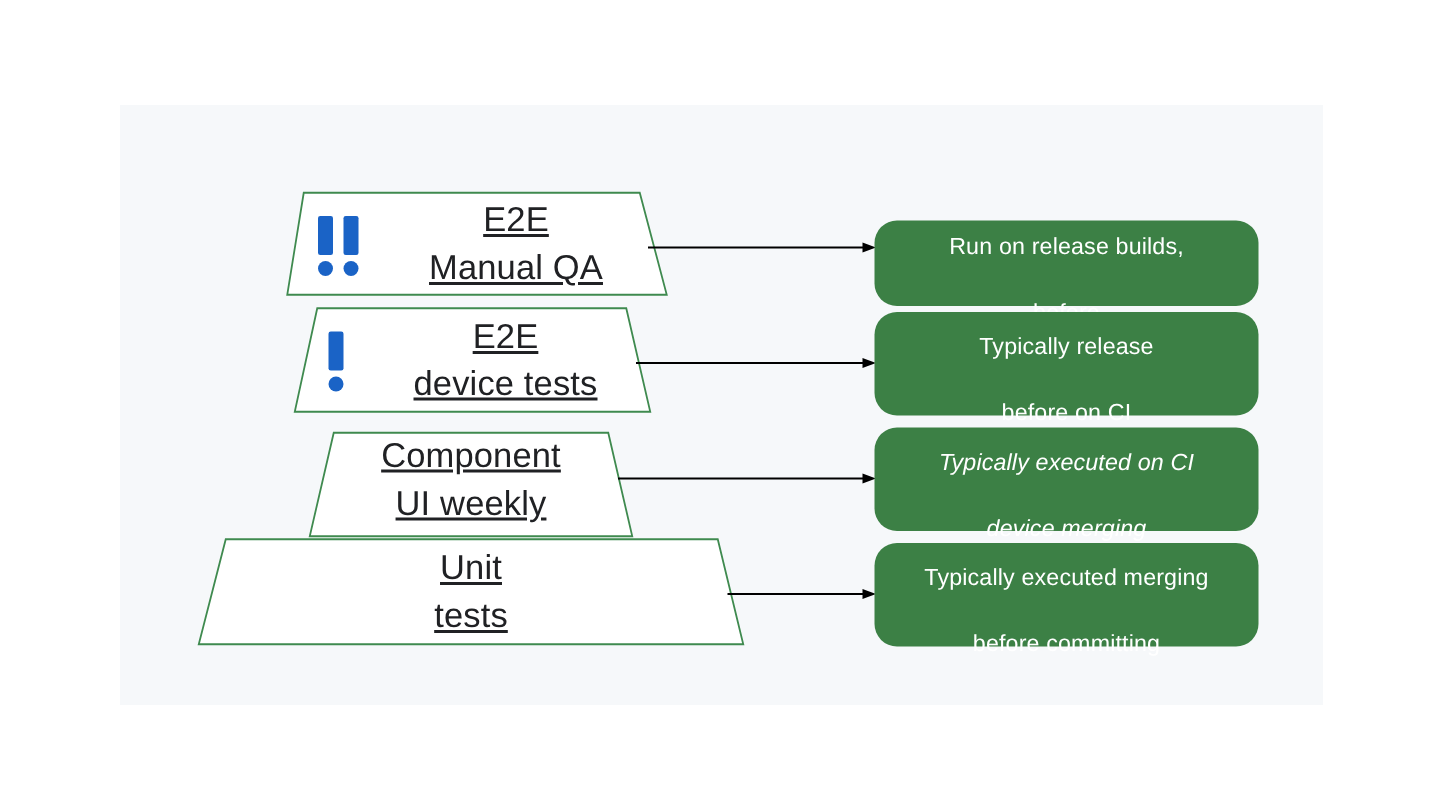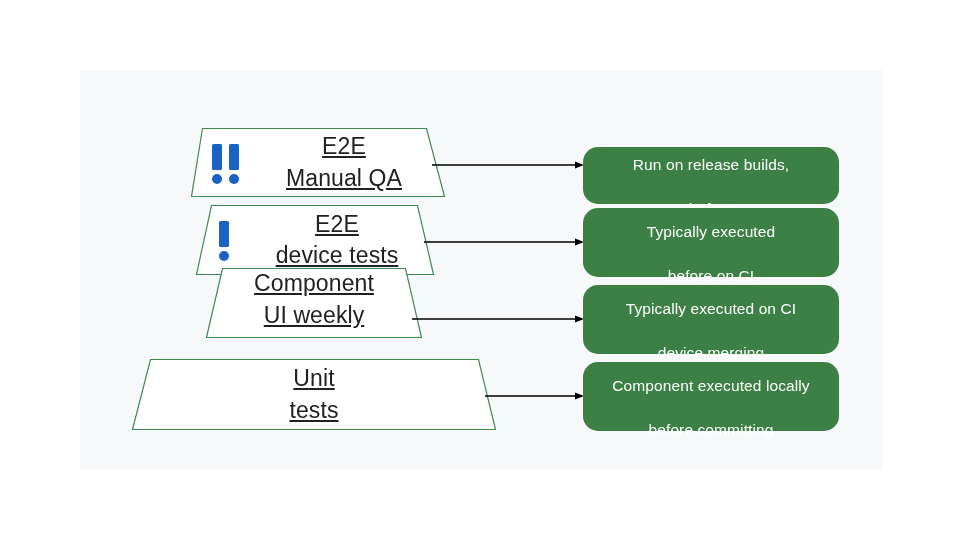"Typically executed" span { text: executed -> release }
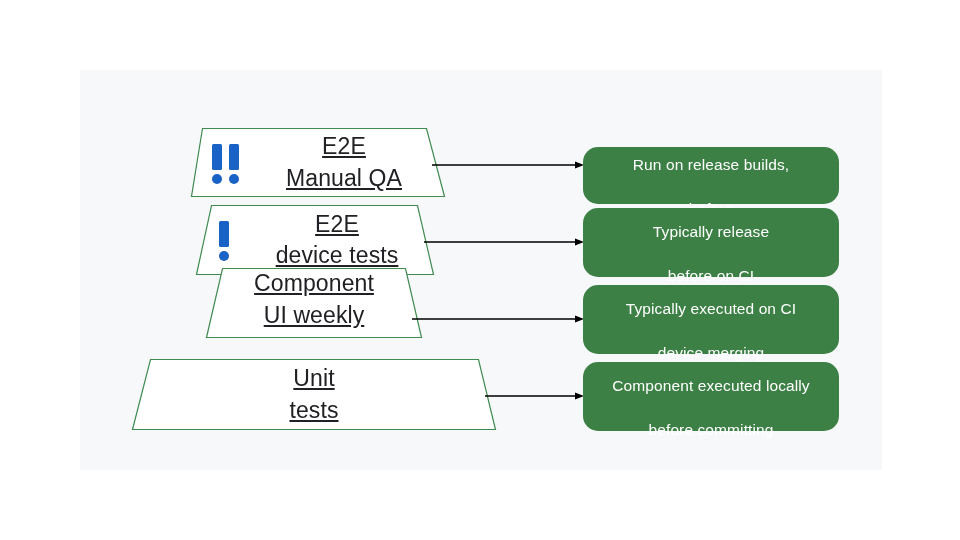"Component" div.layer { top: 268px -> 288px }
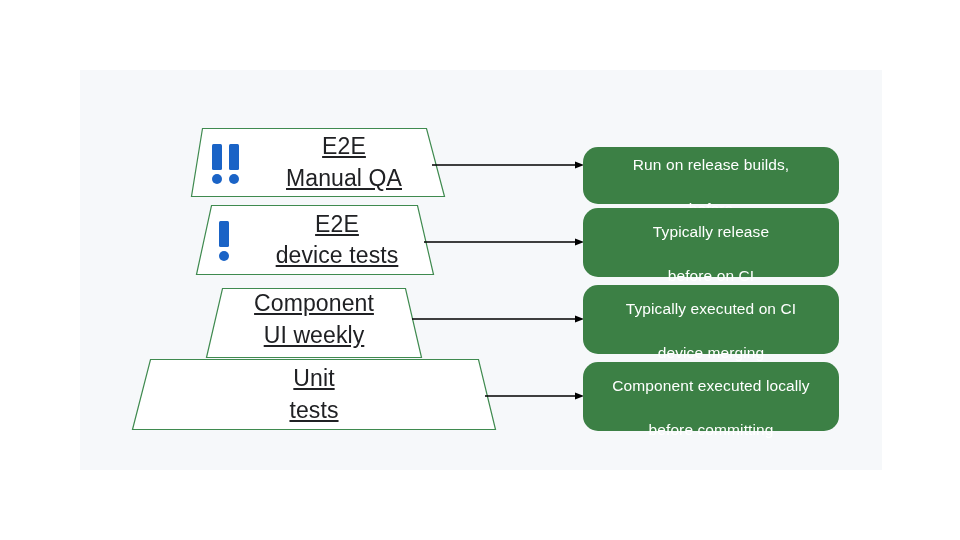"Typically executed on CI" div.note { font-style: none -> italic }
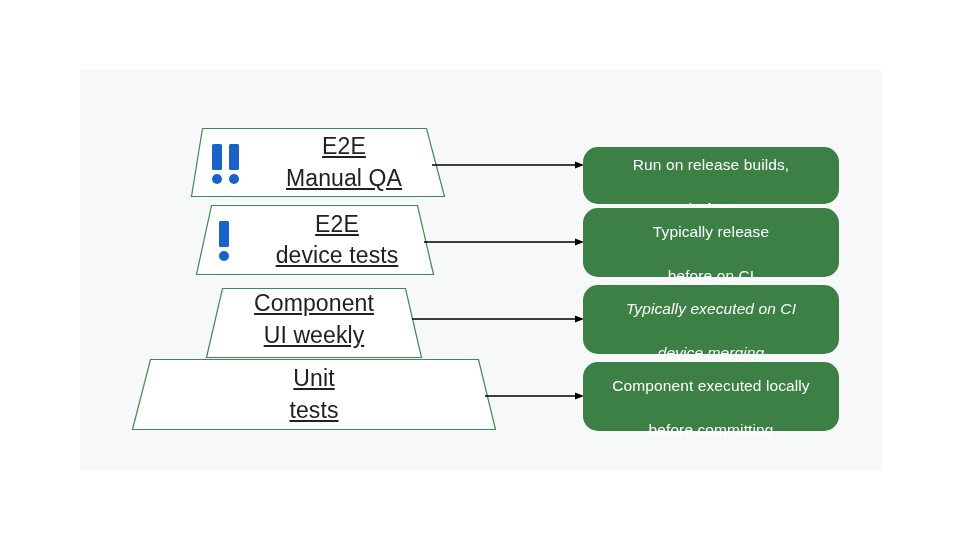"Component executed locally" span { text: Component executed locally -> Typically executed merging }
